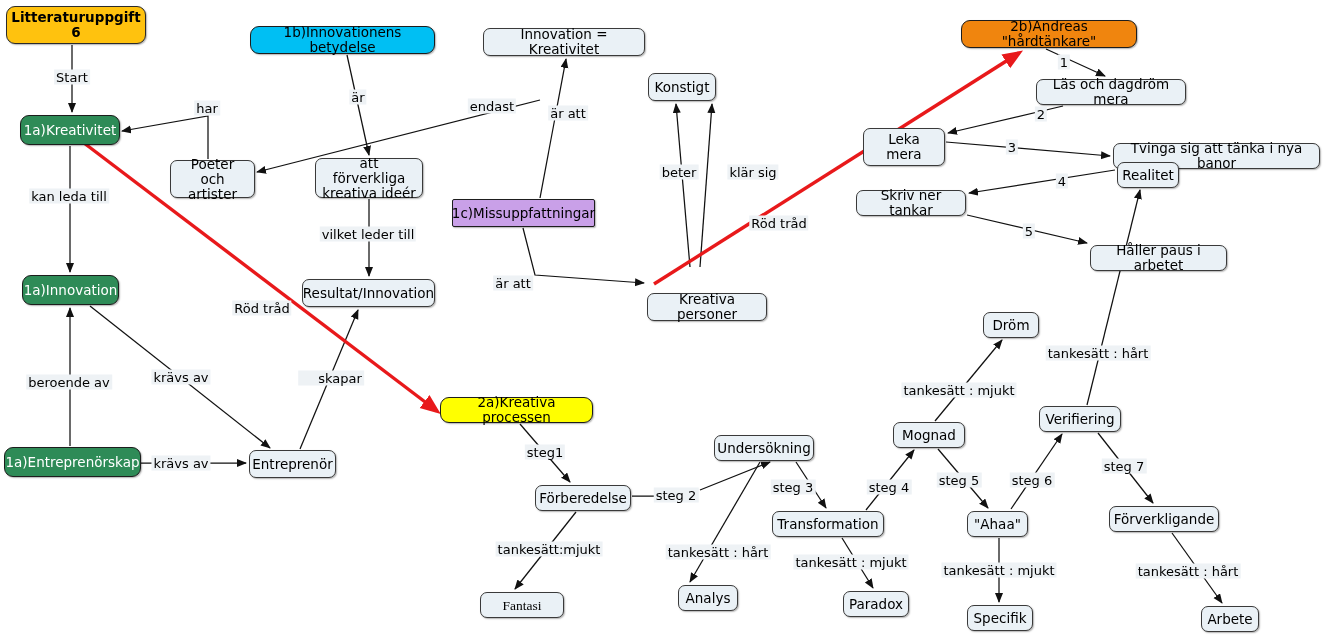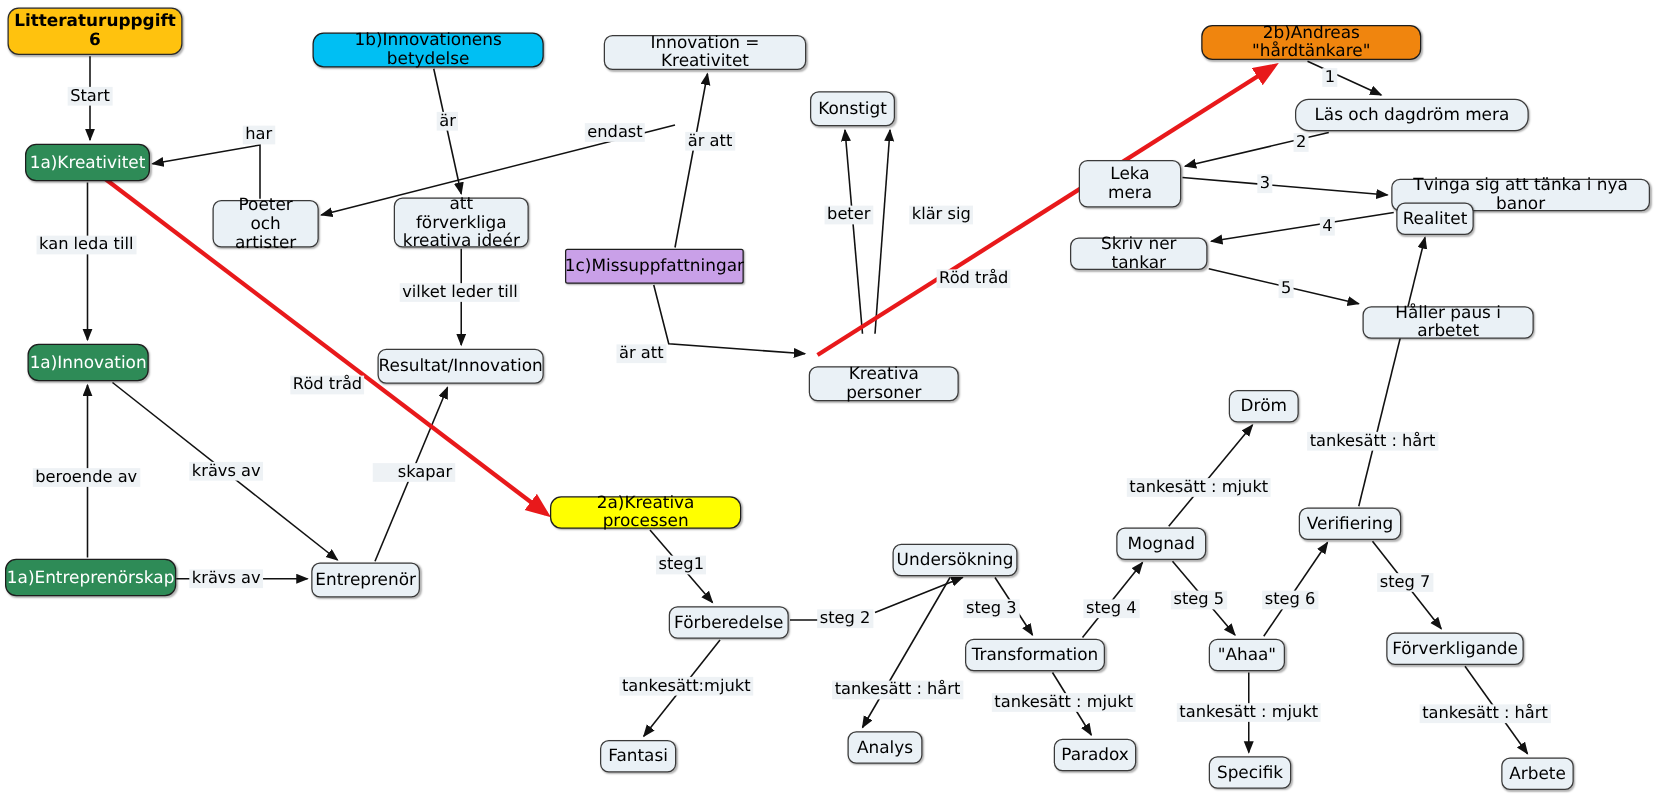"Läs och dagdröm mera" div.node { border-radius: 11px -> none; width: 187px -> 150px }
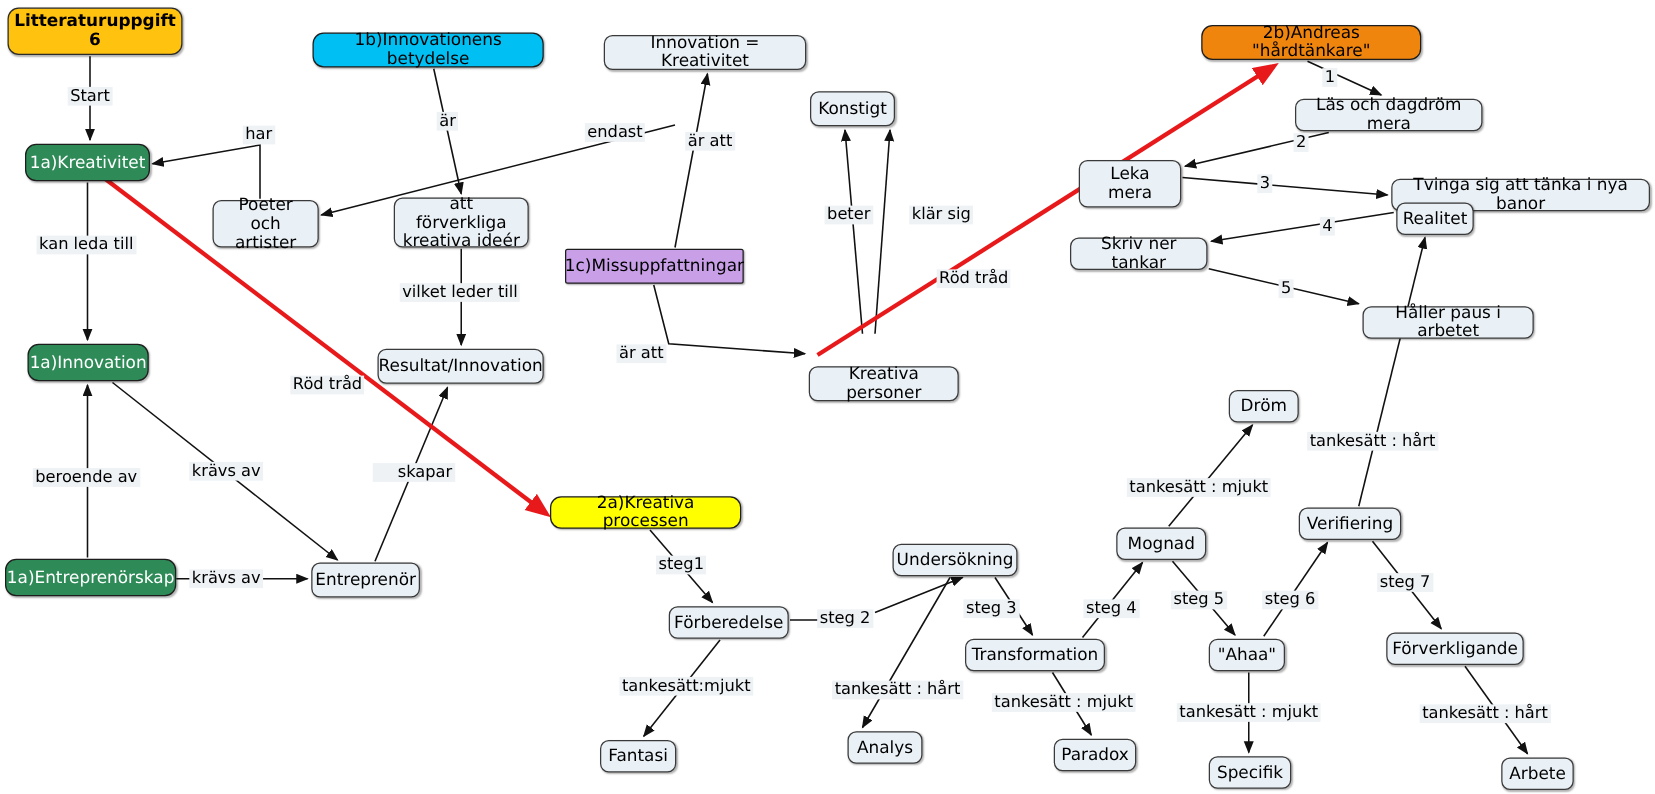"Fantasi" div.node { font-family: none -> Liberation Serif, serif; width: 61px -> 84px }
